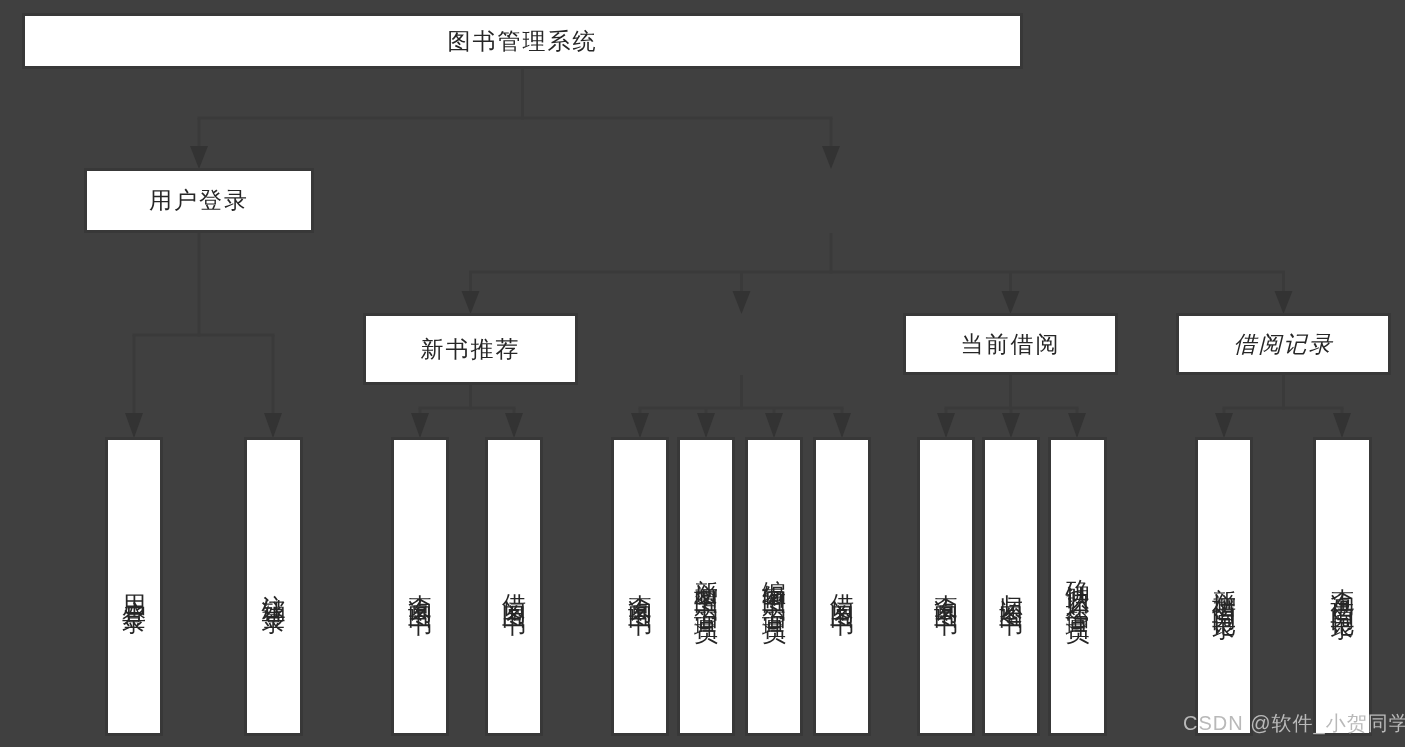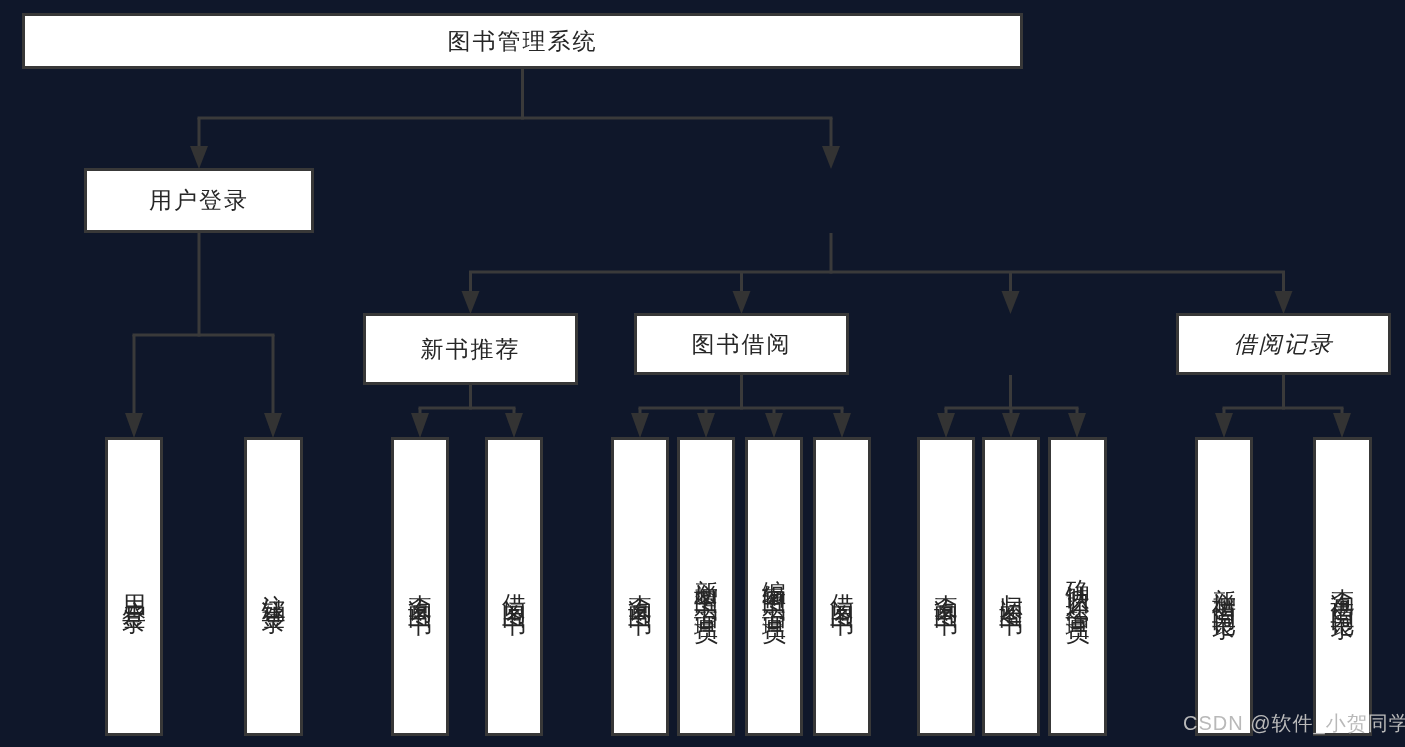"图书管理系统" .stage { background: #0f172a -> #404040 }
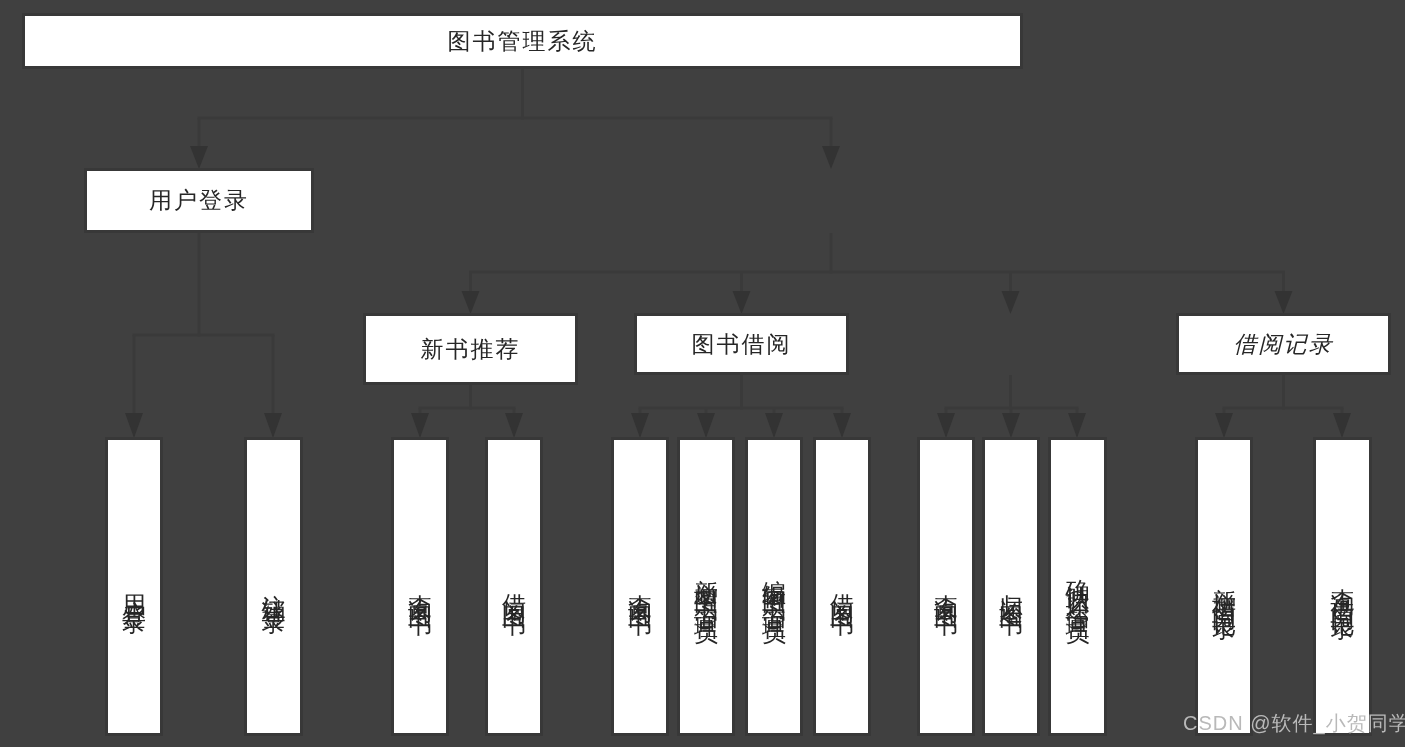"图书借阅" div.node { html: <div>图书借阅</div> -> none }
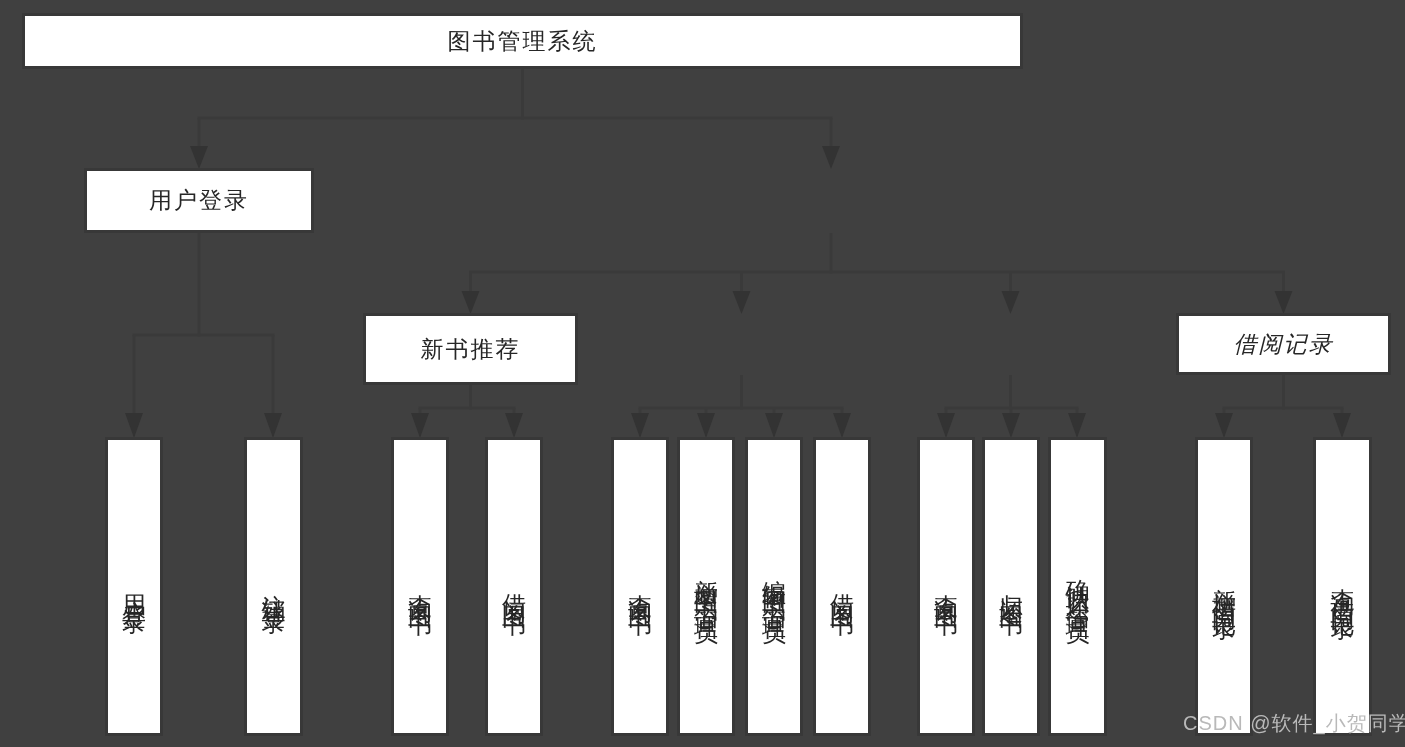"当前借阅" div.node { html: none -> <div>当前借阅</div> }
